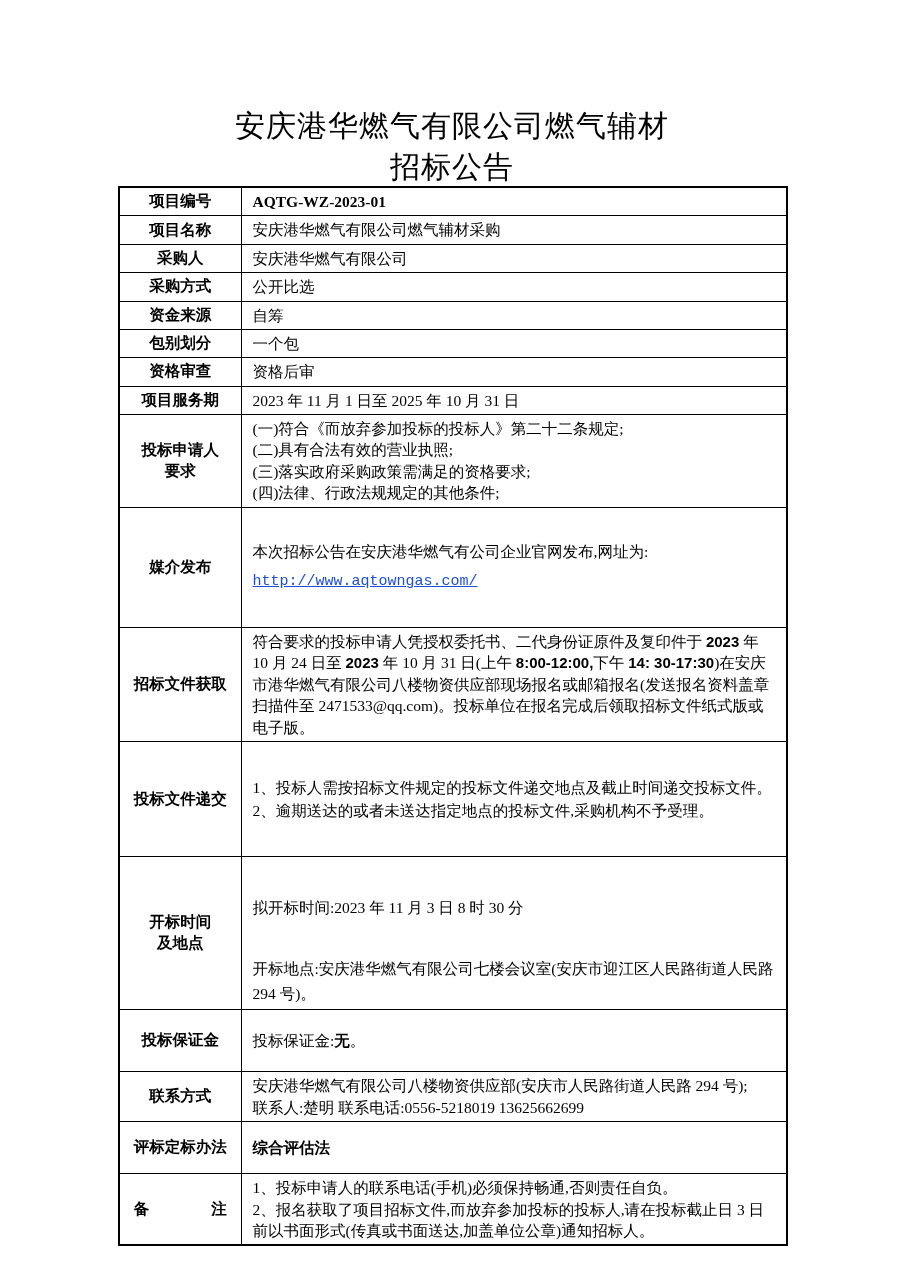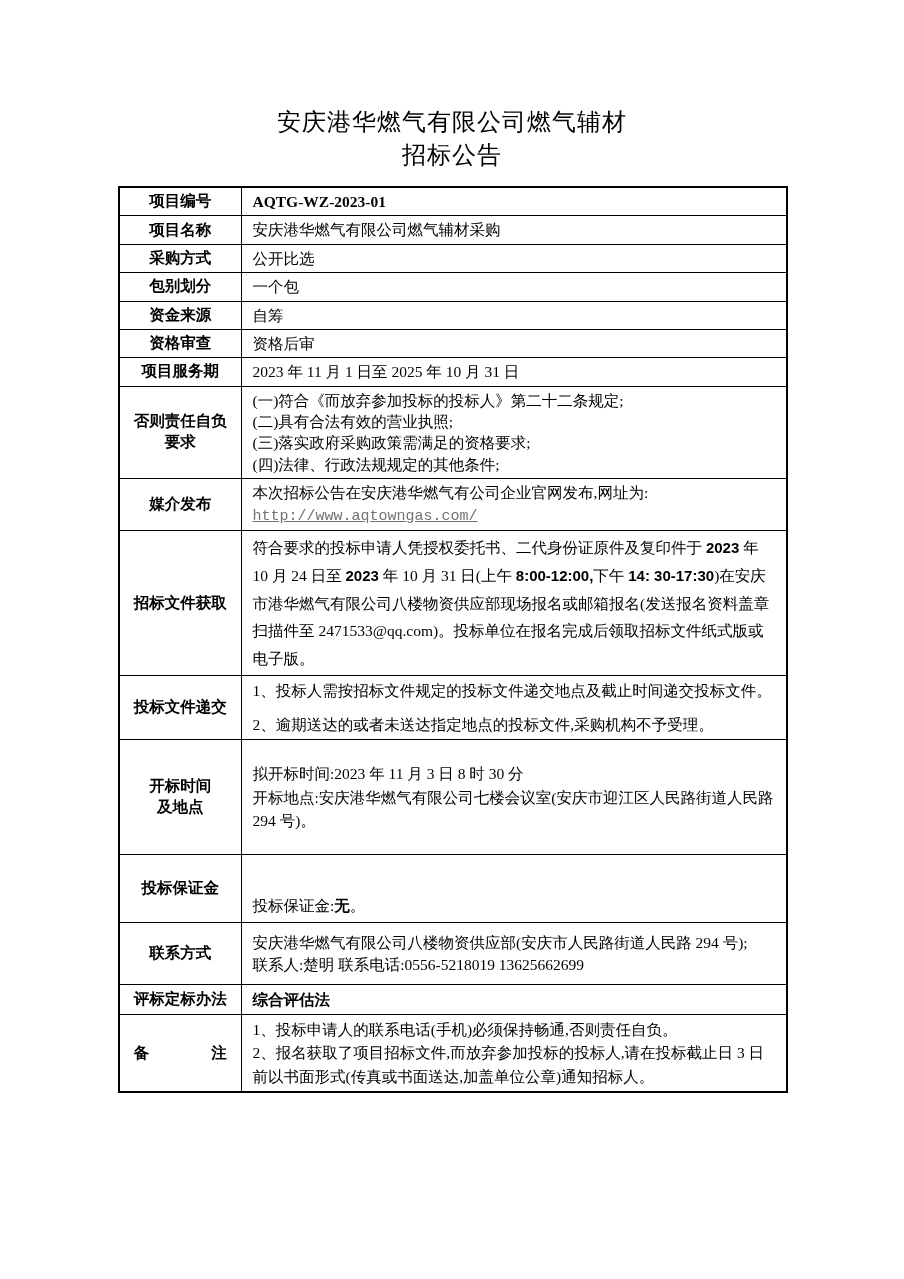"安庆港华燃气有限公司燃气辅材" .doc-title { font-size: 24px -> 30px }
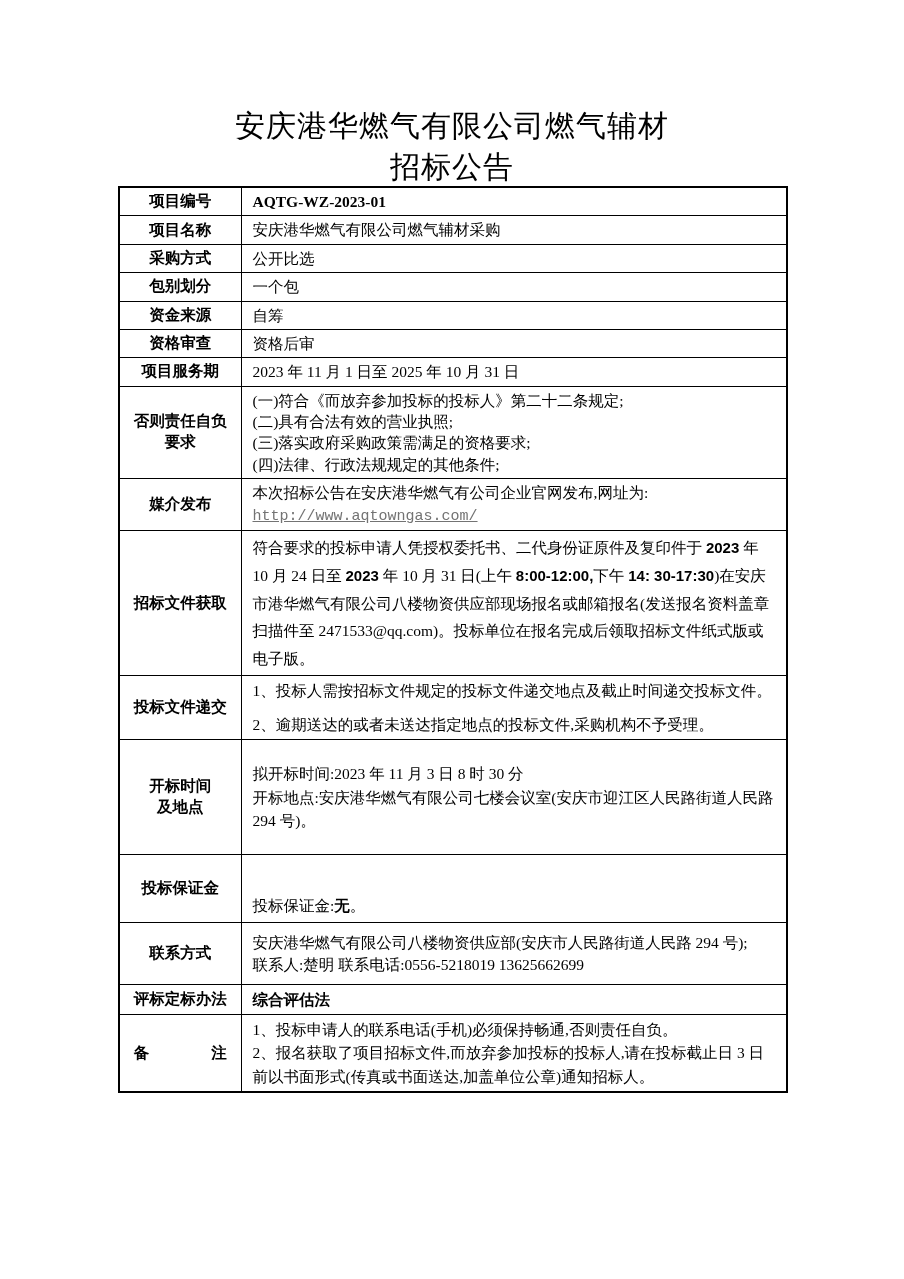"采购人" tr { html: none -> <tr> <td> <div>采购人</div> </td> <td> <p><span>安庆港华燃气有限公司</span></p> </td> </tr> }
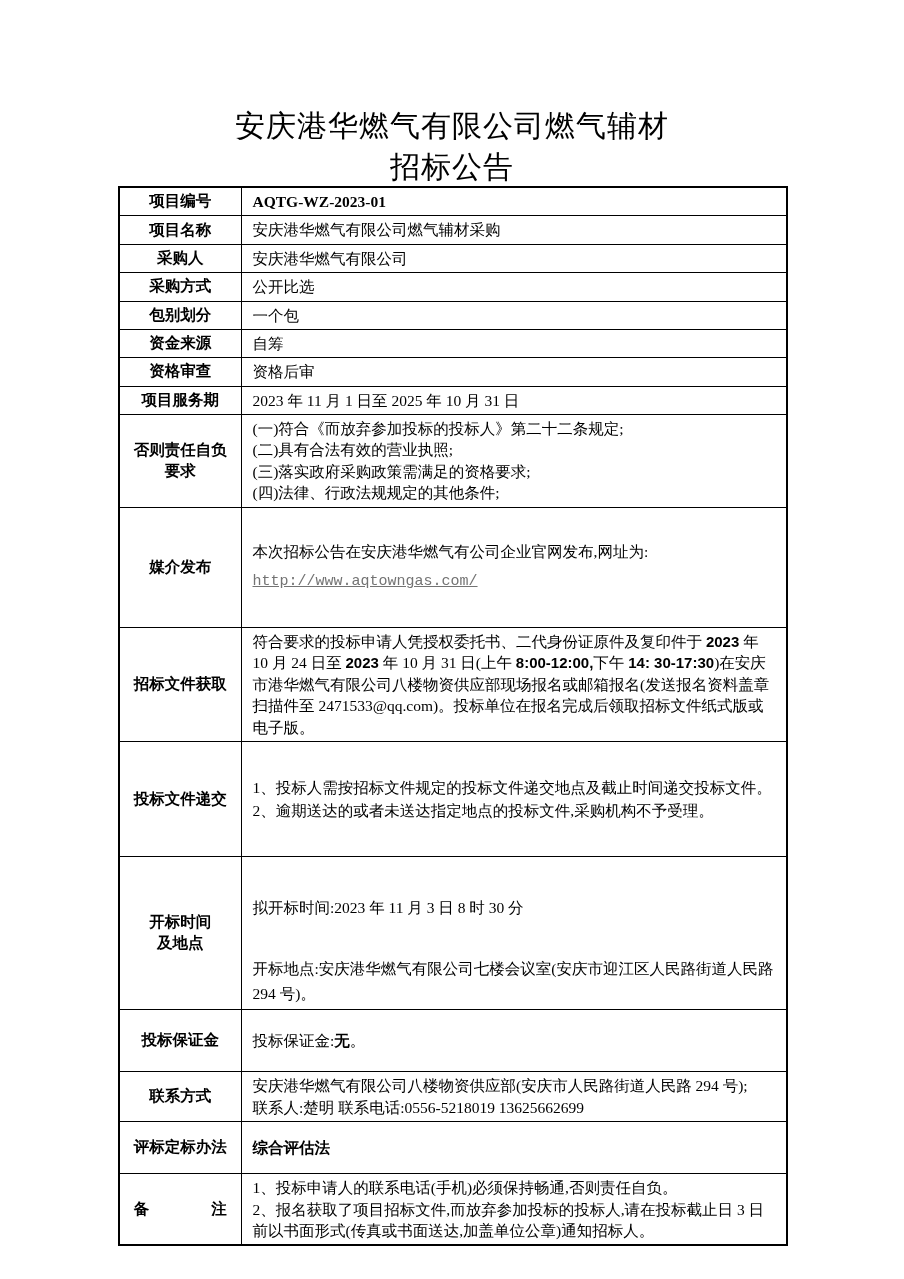"包别划分" tr { order: before "资金来源" -> after "资金来源" }
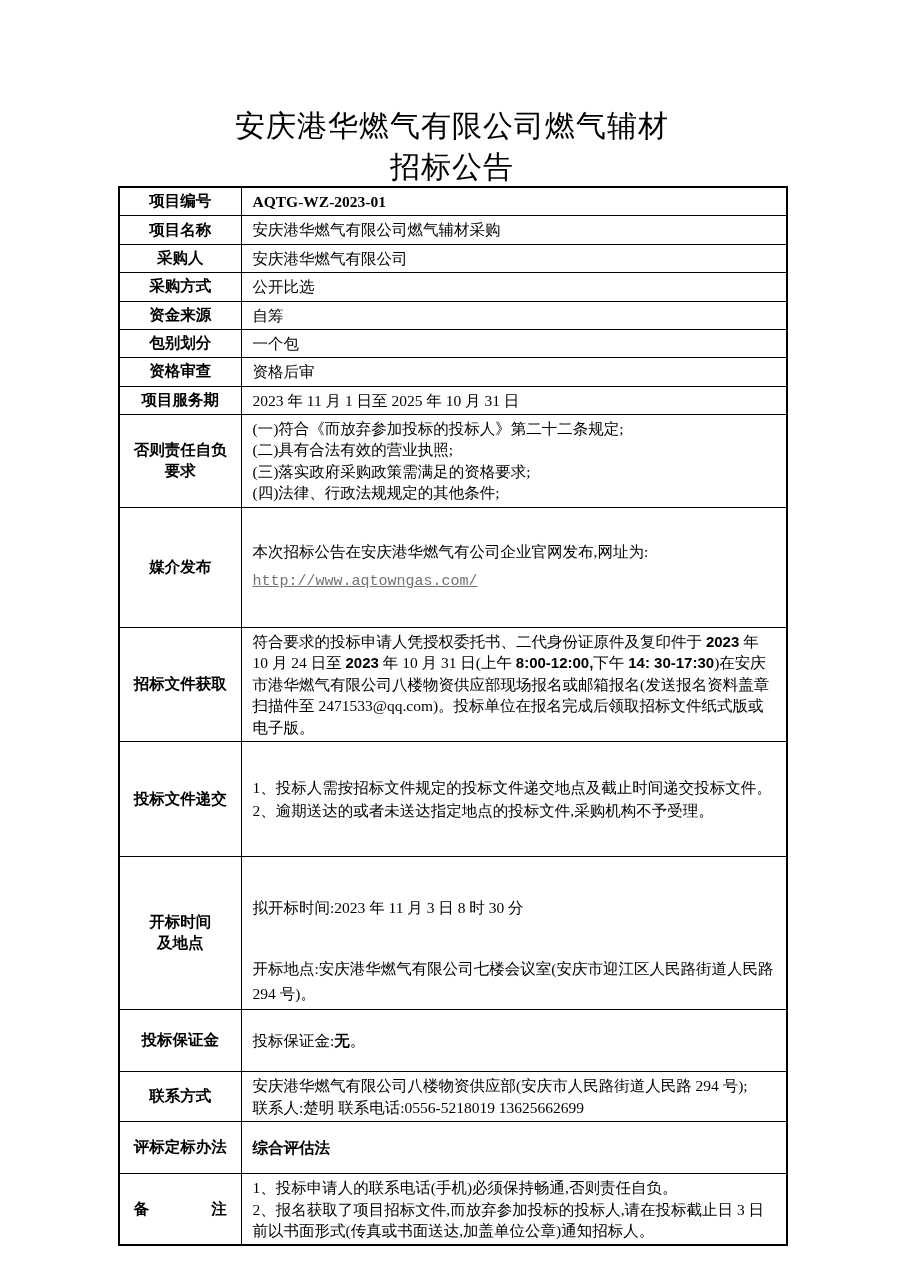"否则责任自负" div { text: 否则责任自负 -> 投标申请人 }
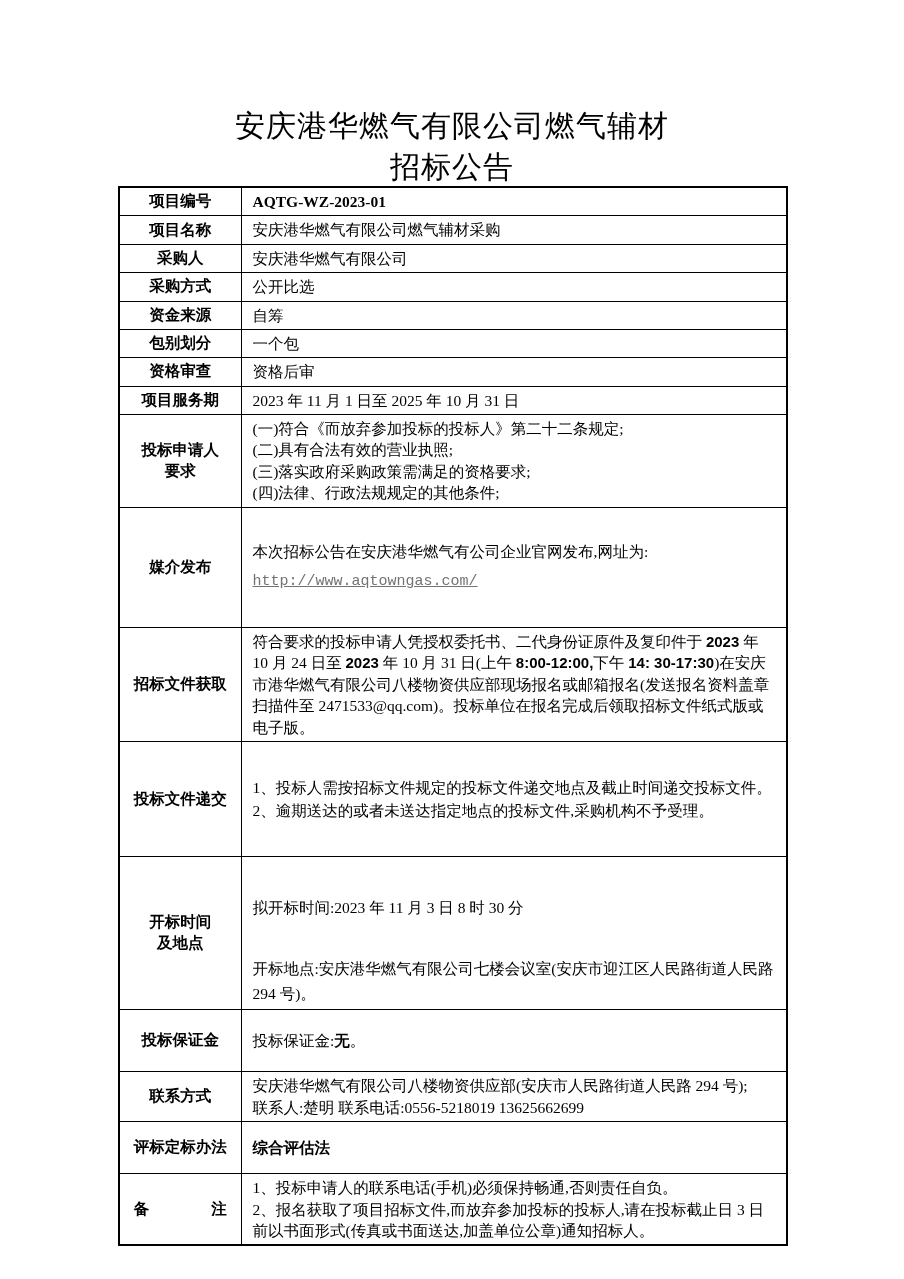"http://www.aqtowngas.com/" a.seg-link { color: #737373 -> #1d4ed8 }
